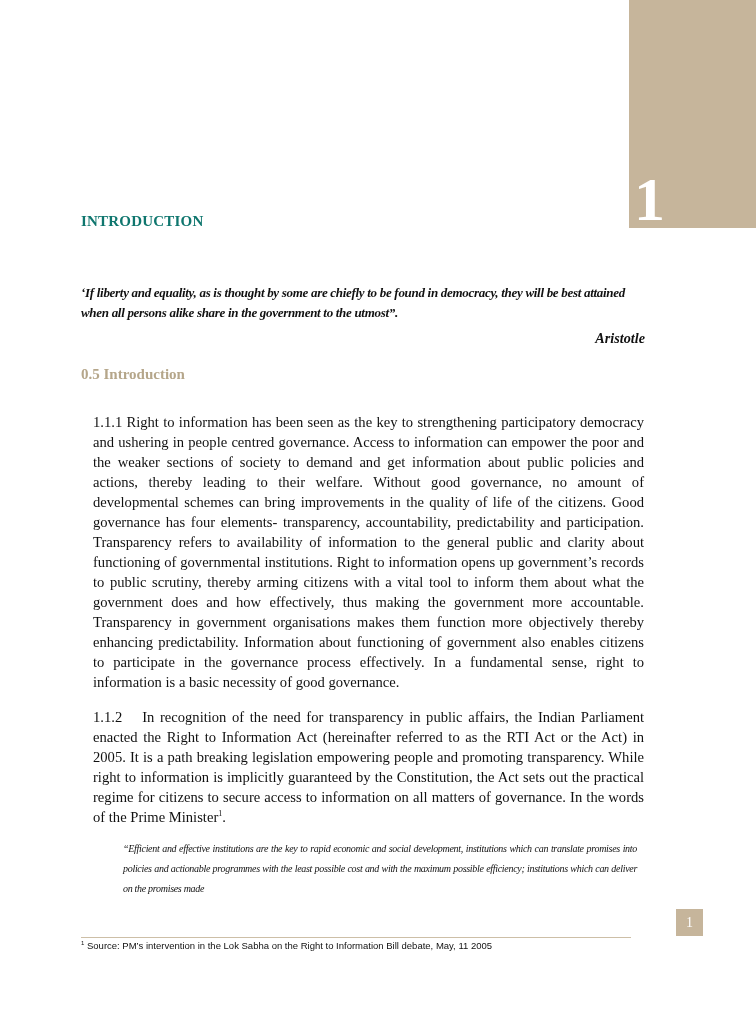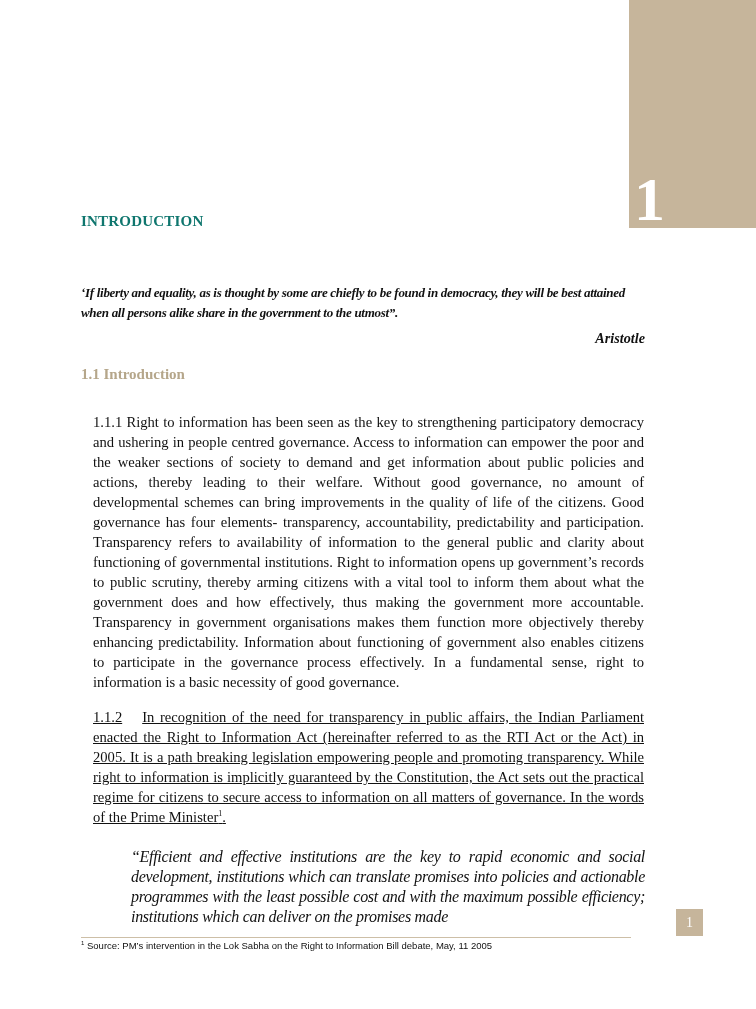"1.1 Introduction" div.section-heading { text: 1.1 -> 0.5 }
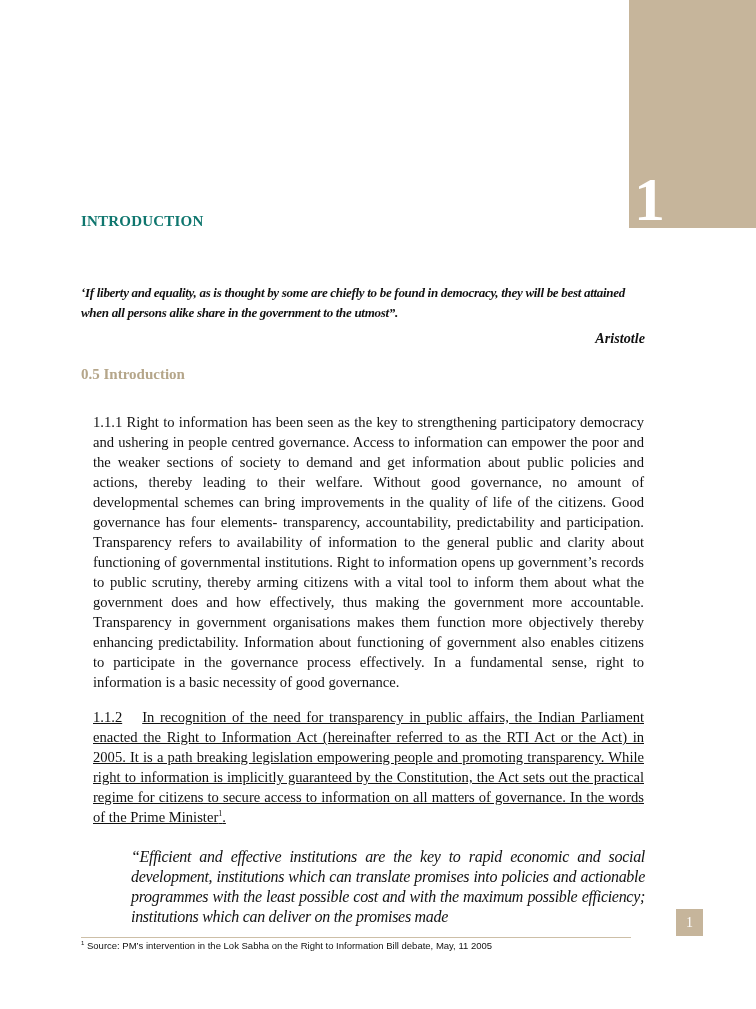"1.1.2 In recognition of the" .para-2 { text-decoration: underline -> none }
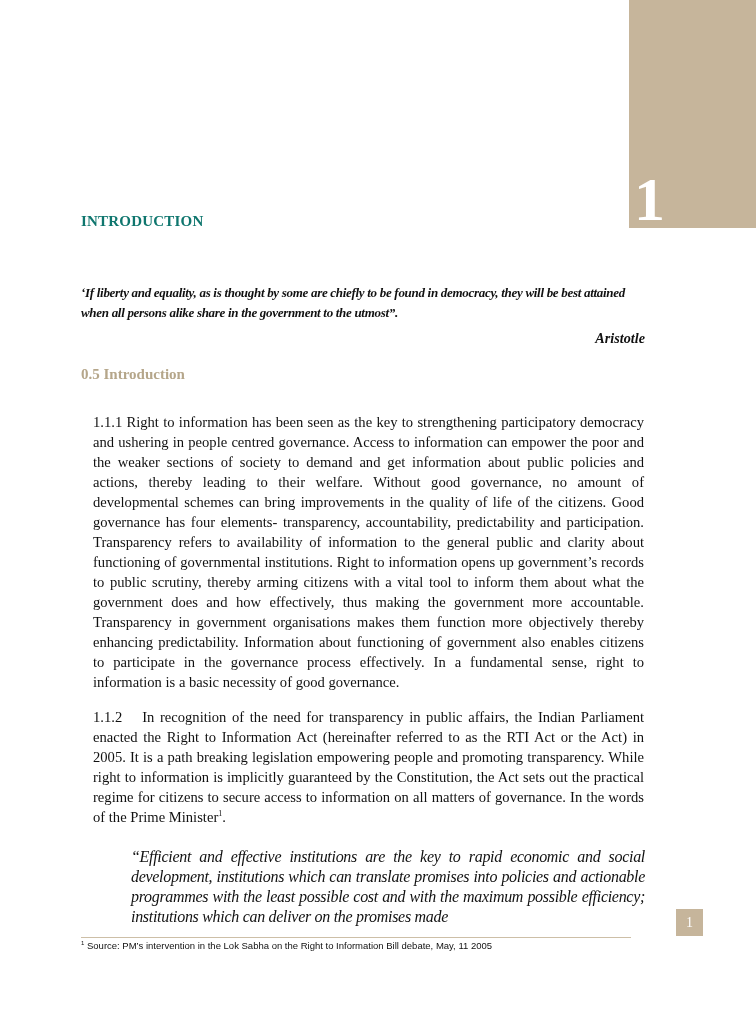"“Efficient and effective institutions" .quote { font-size: 16px -> 10px; margin: 12px -> 4px }
